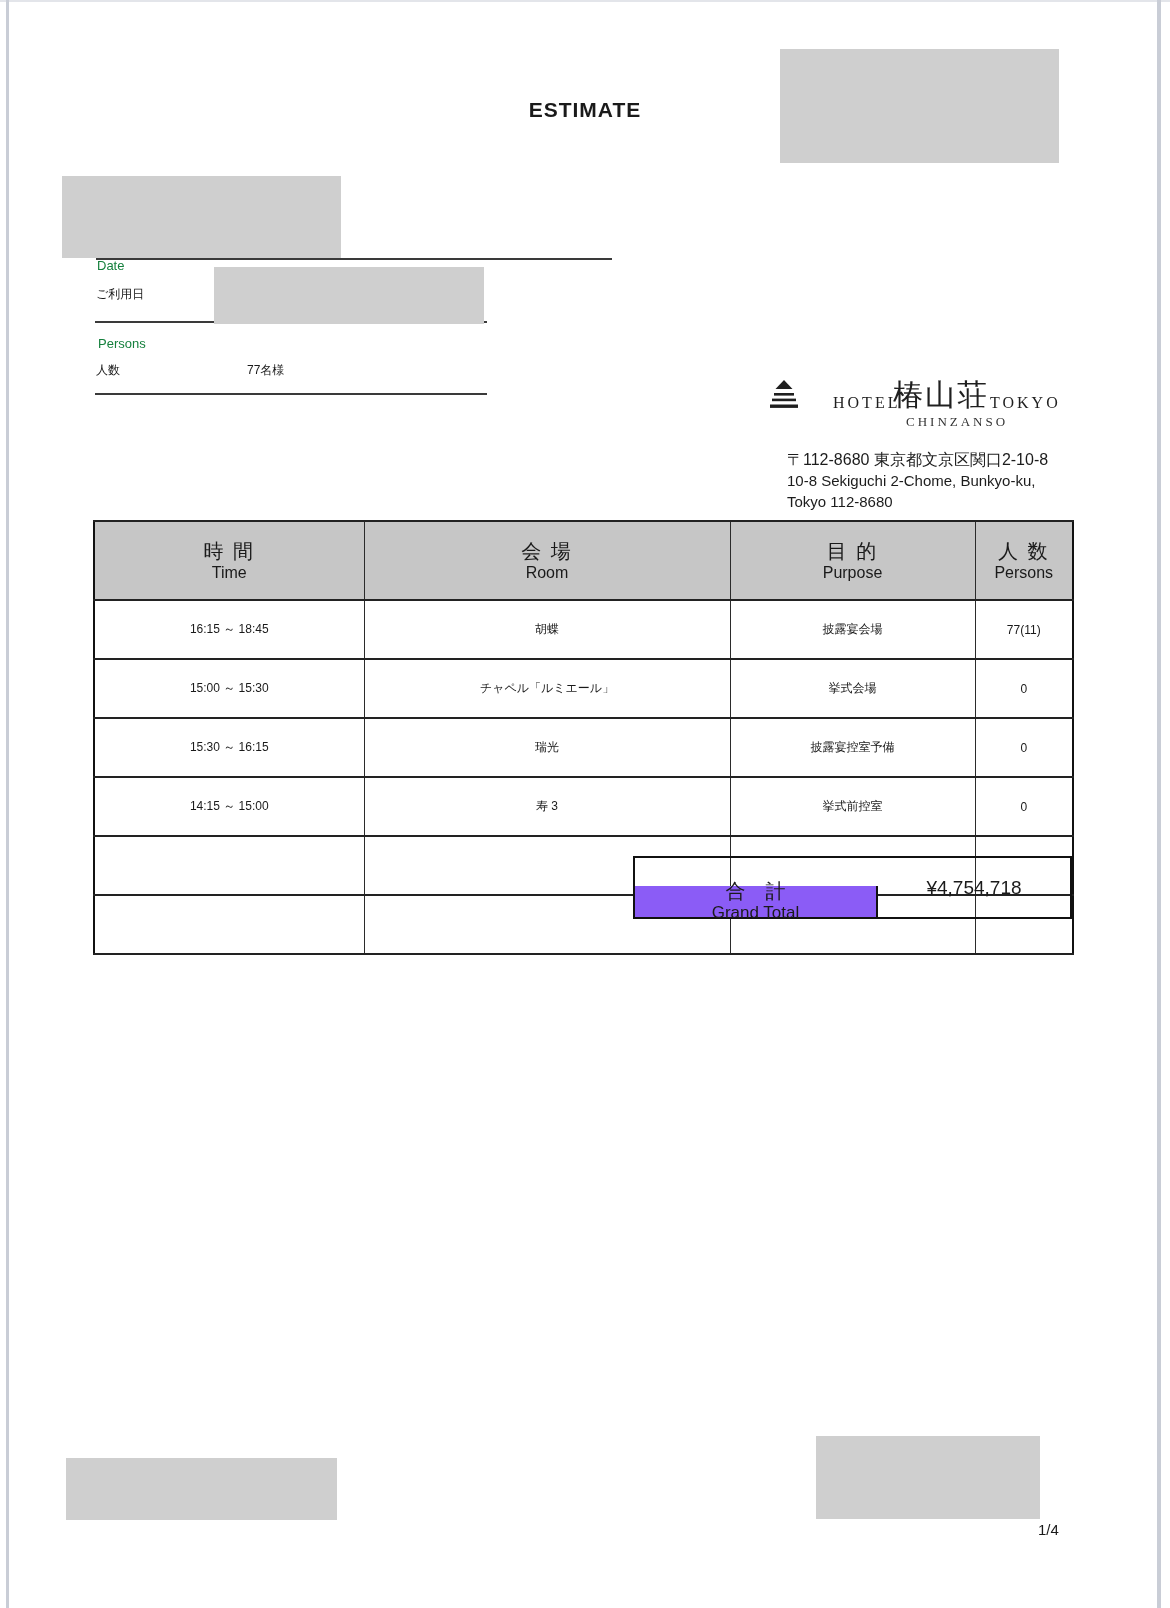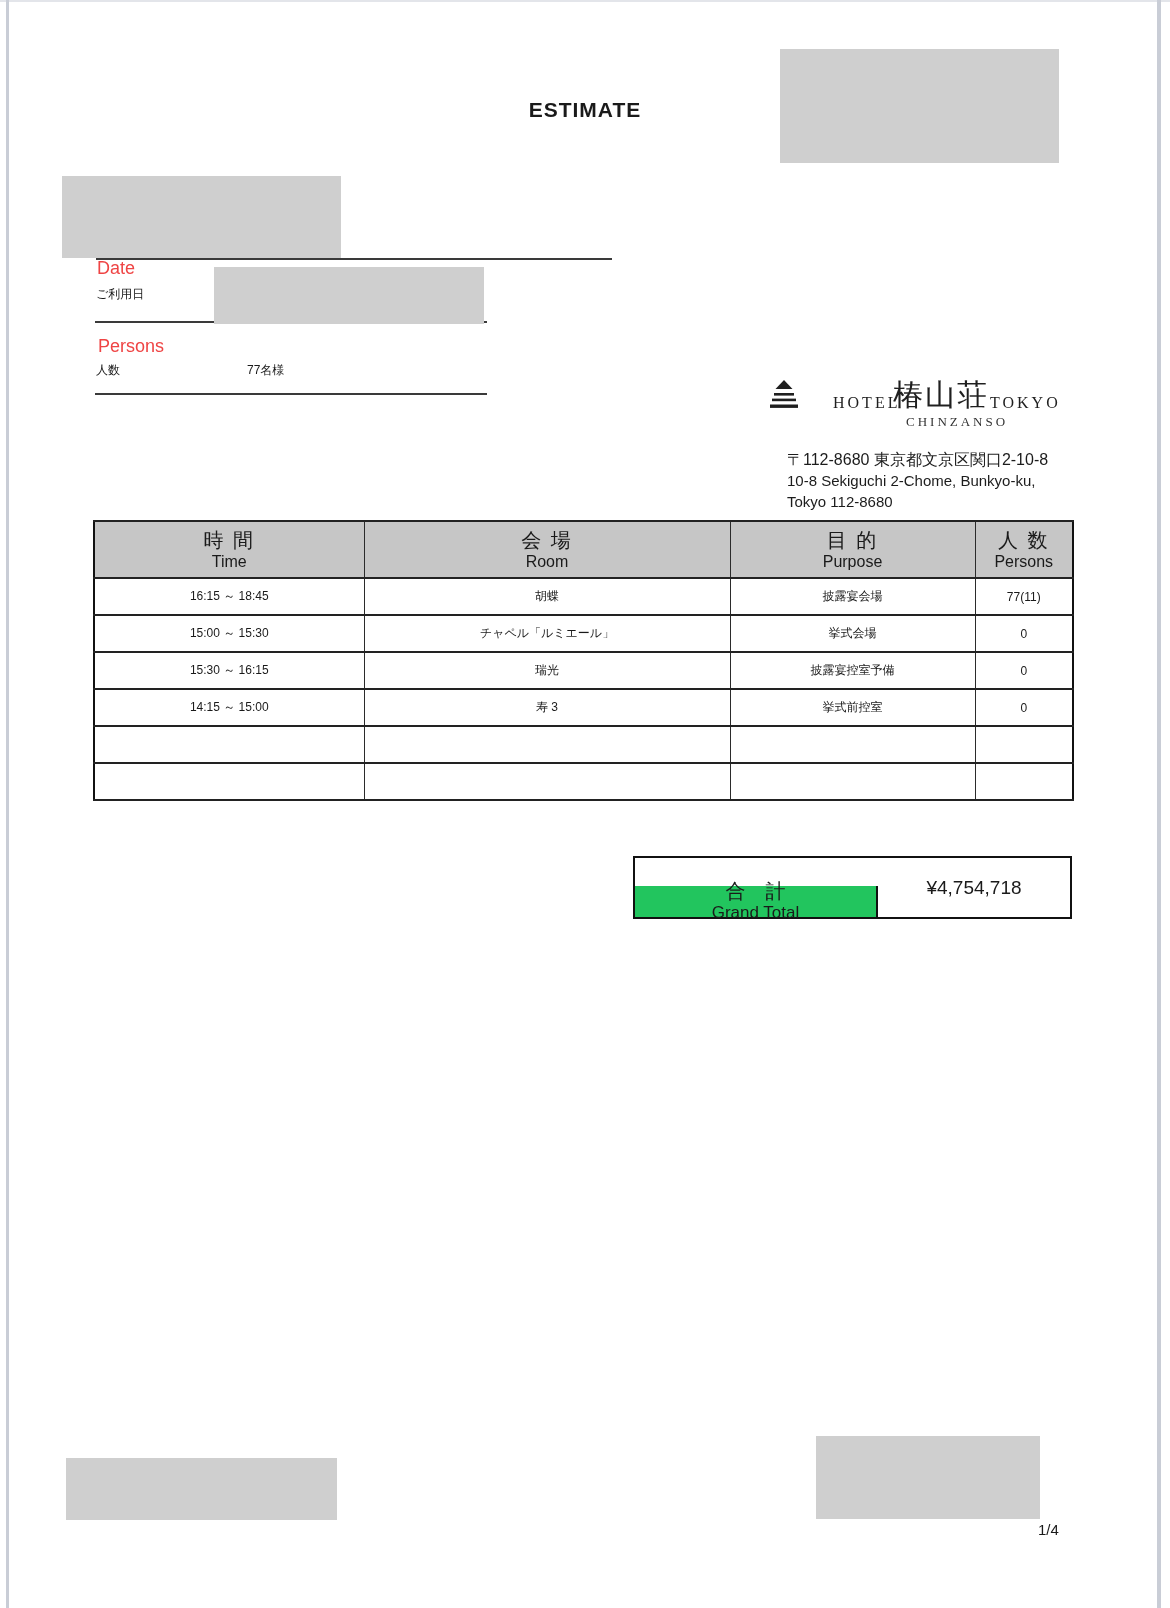"Date" .lbl-small { color: #ef4444 -> #15803d; font-size: 18px -> 13px }
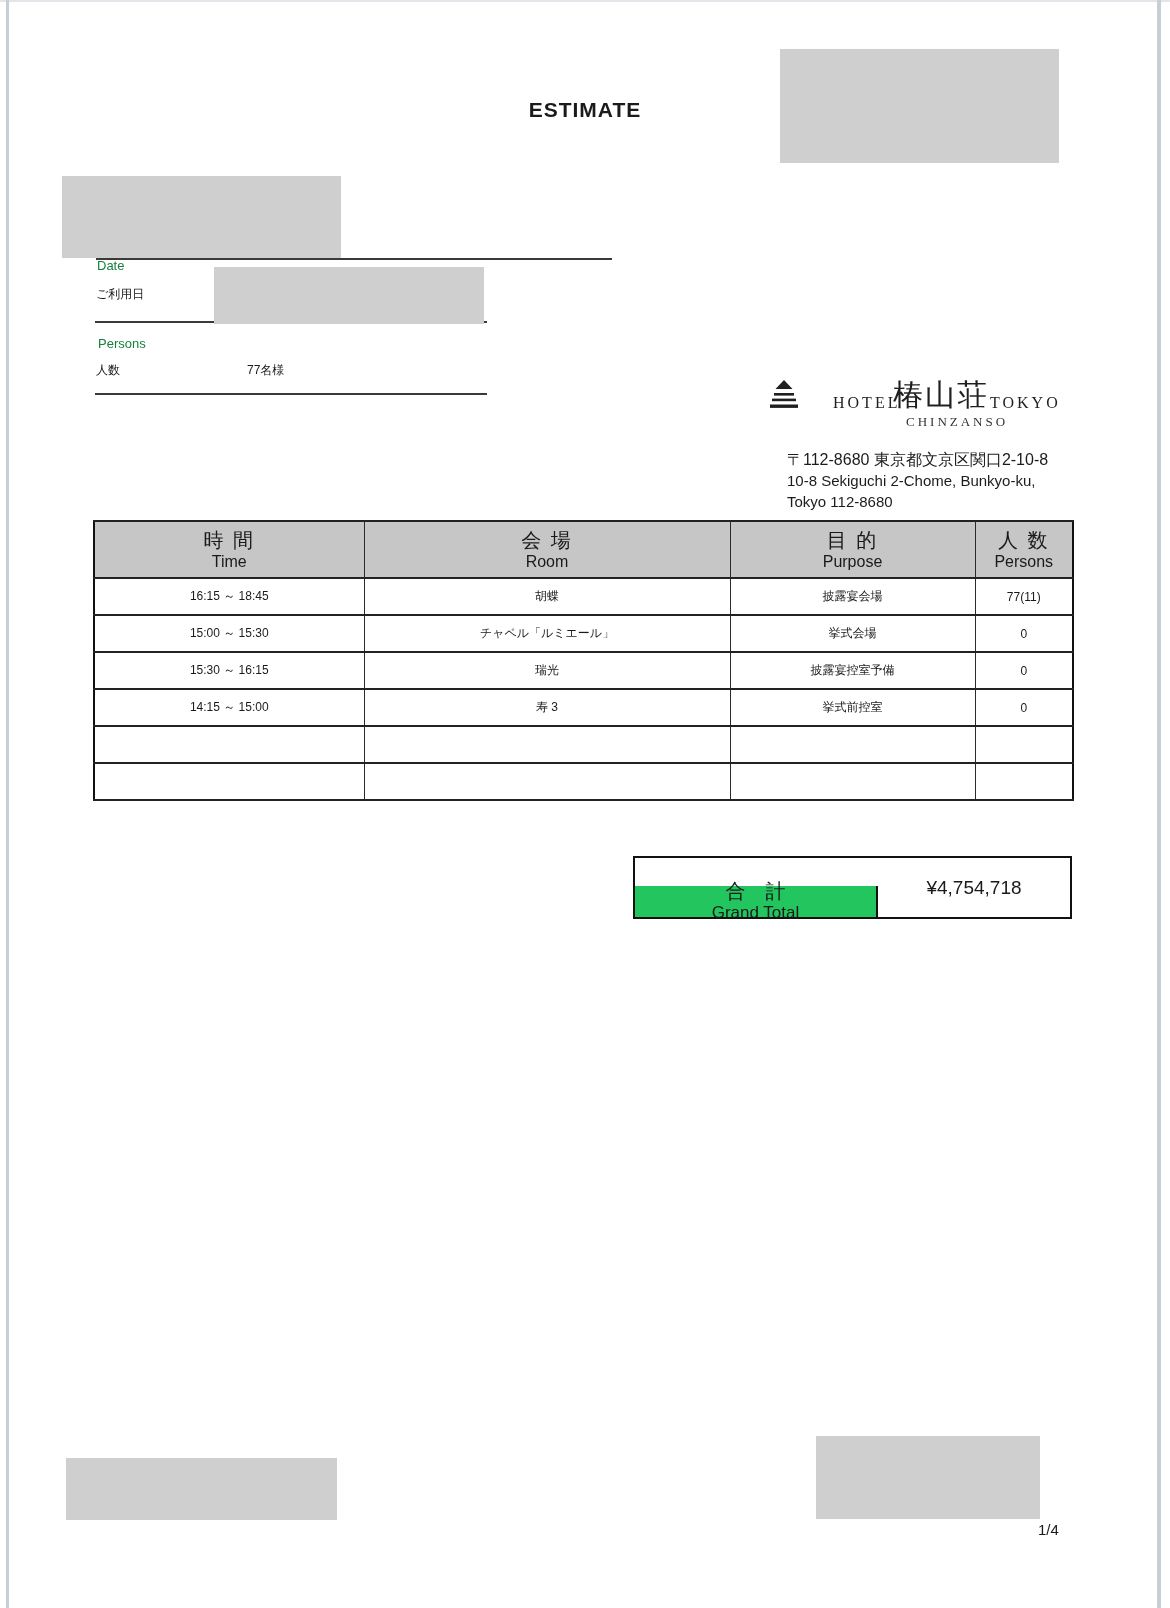"時 間" table.sched th,table.sched td { padding: 1px -> 12px }
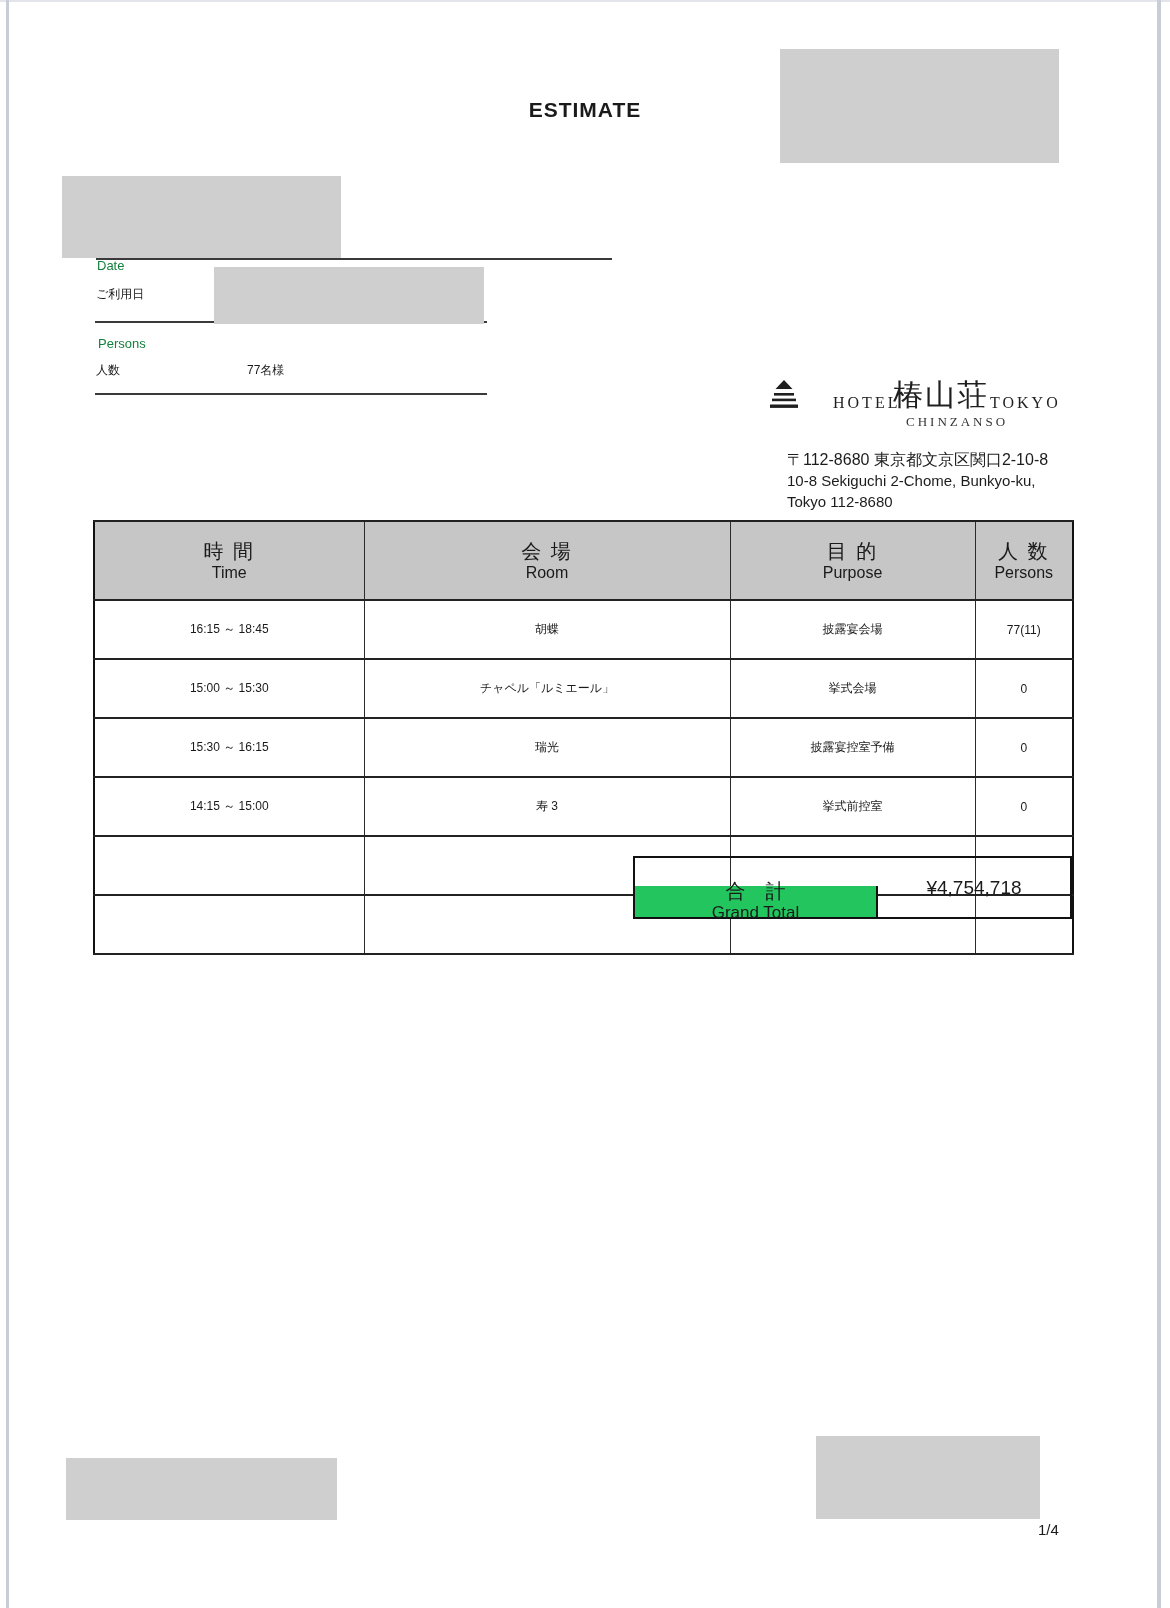"合 計" .gtotal .glabel { background: #22c55e -> #8b5cf6 }
